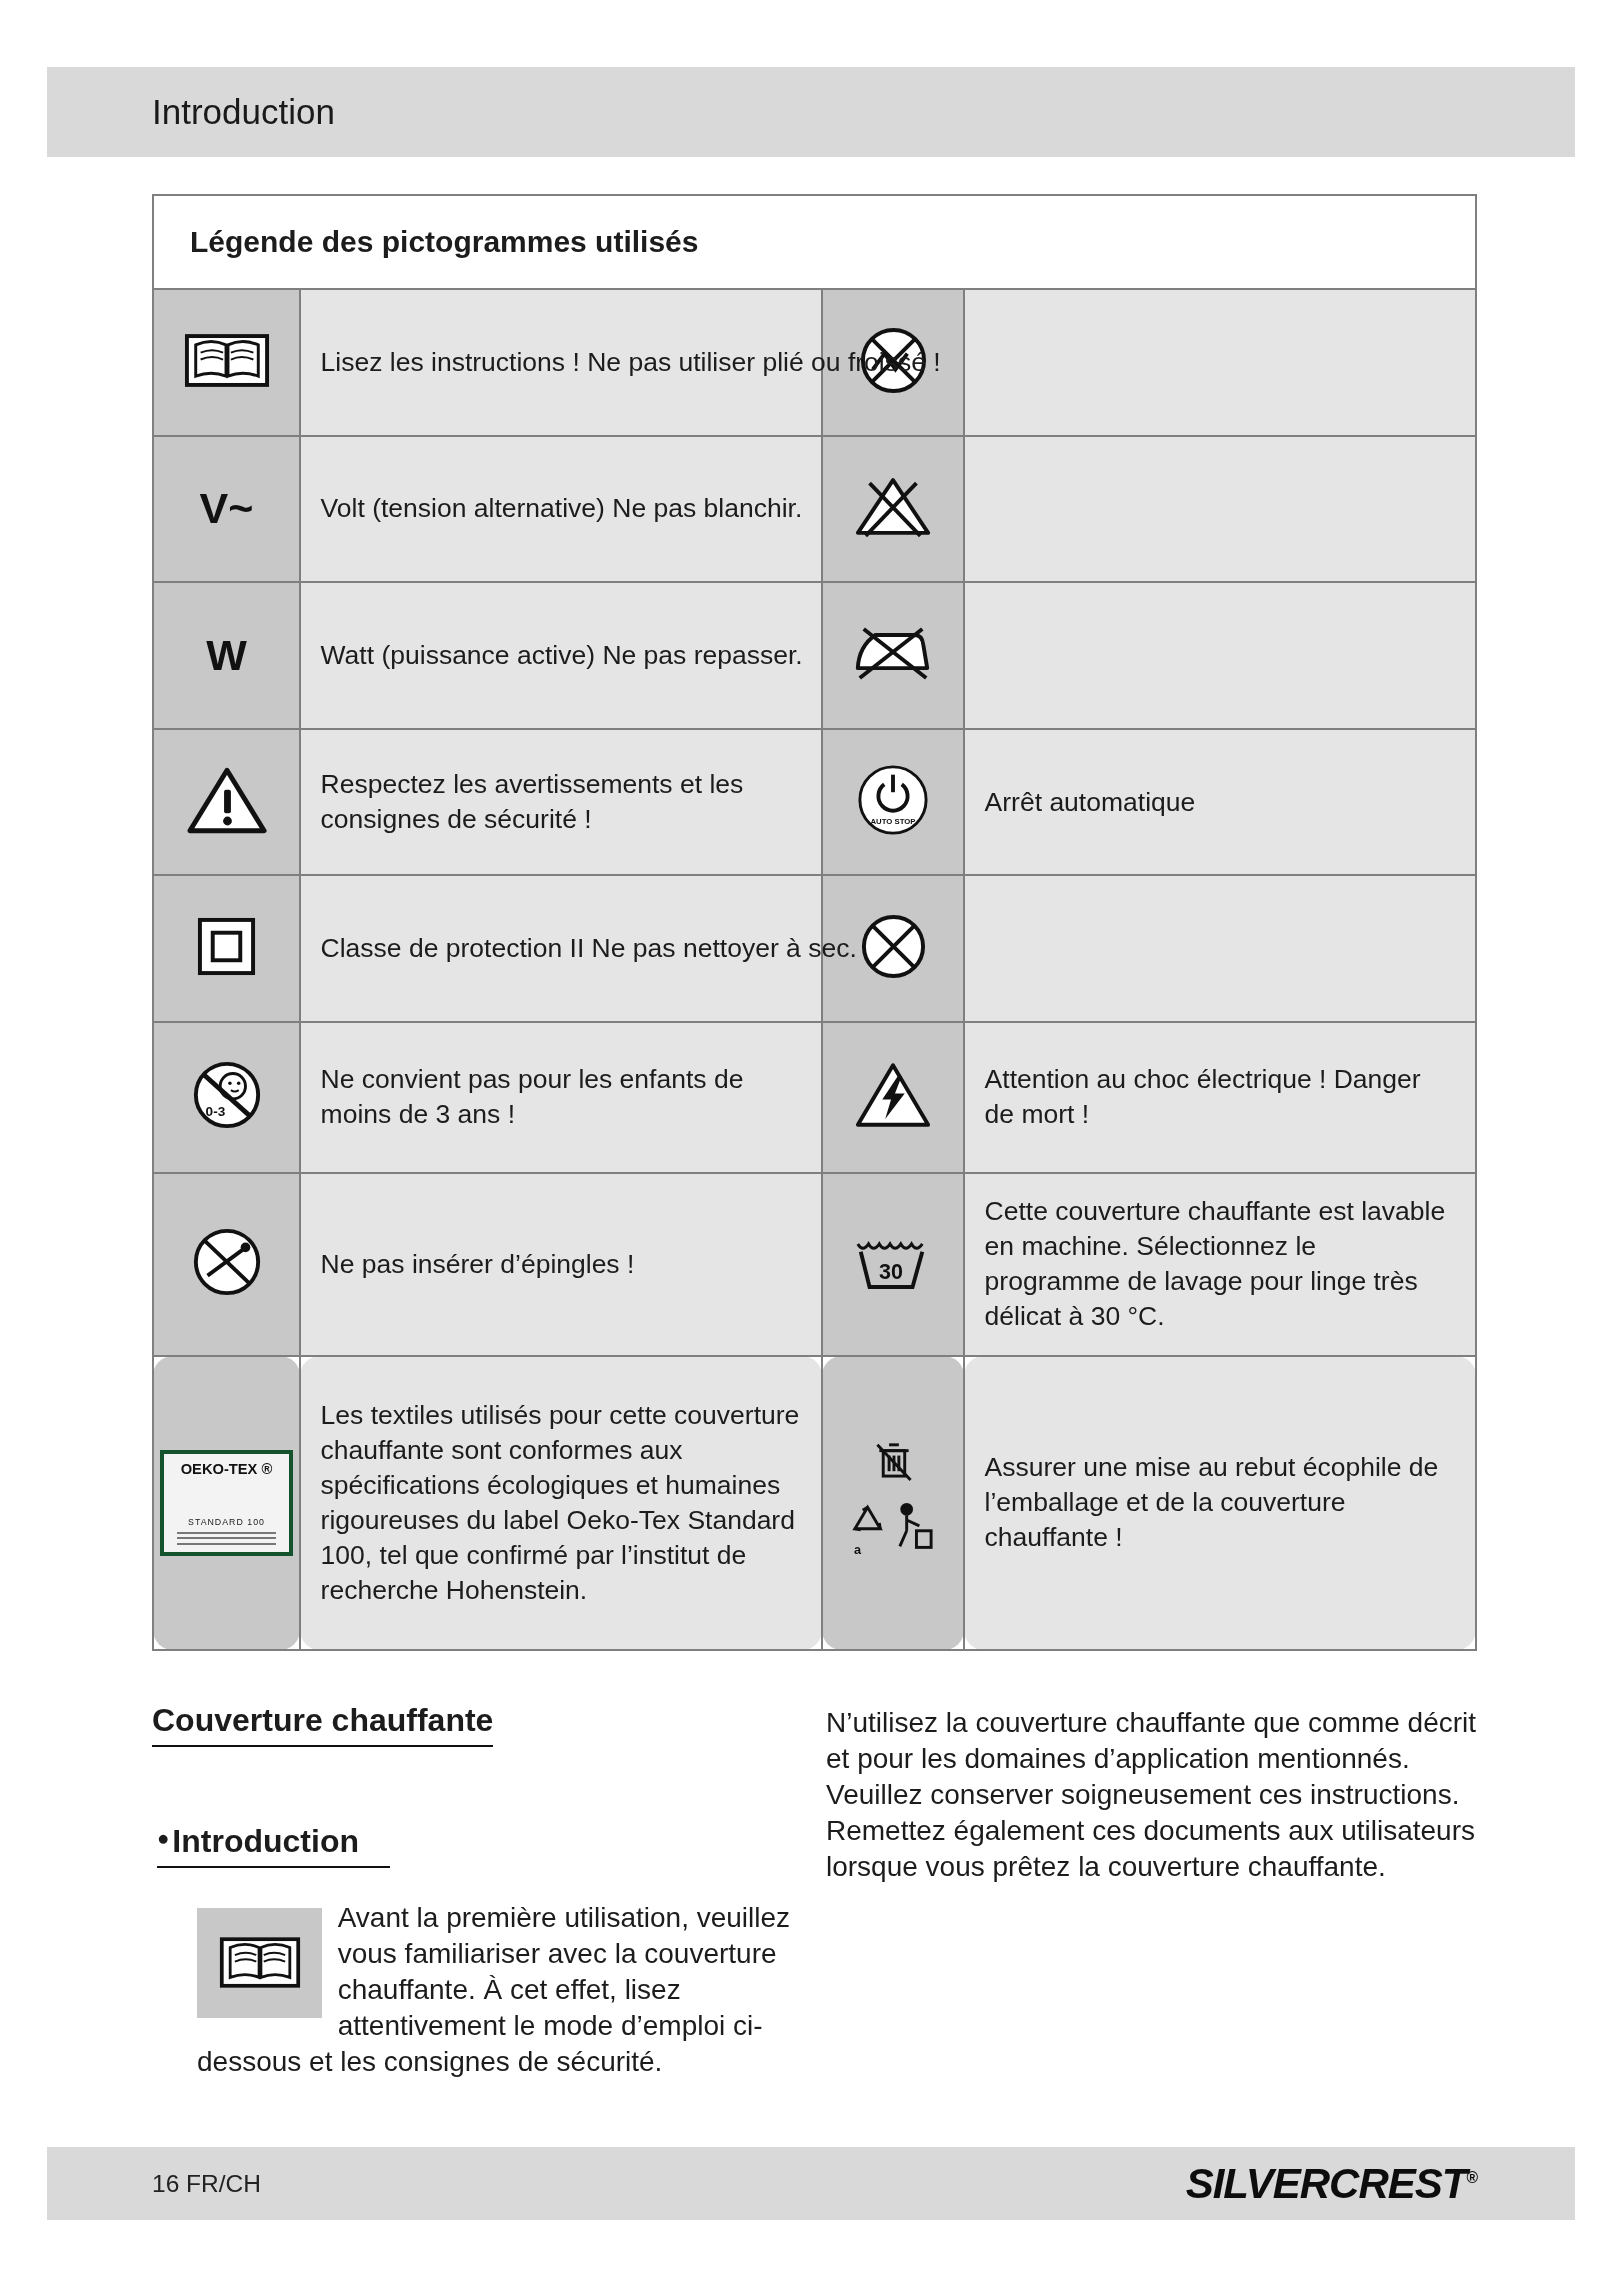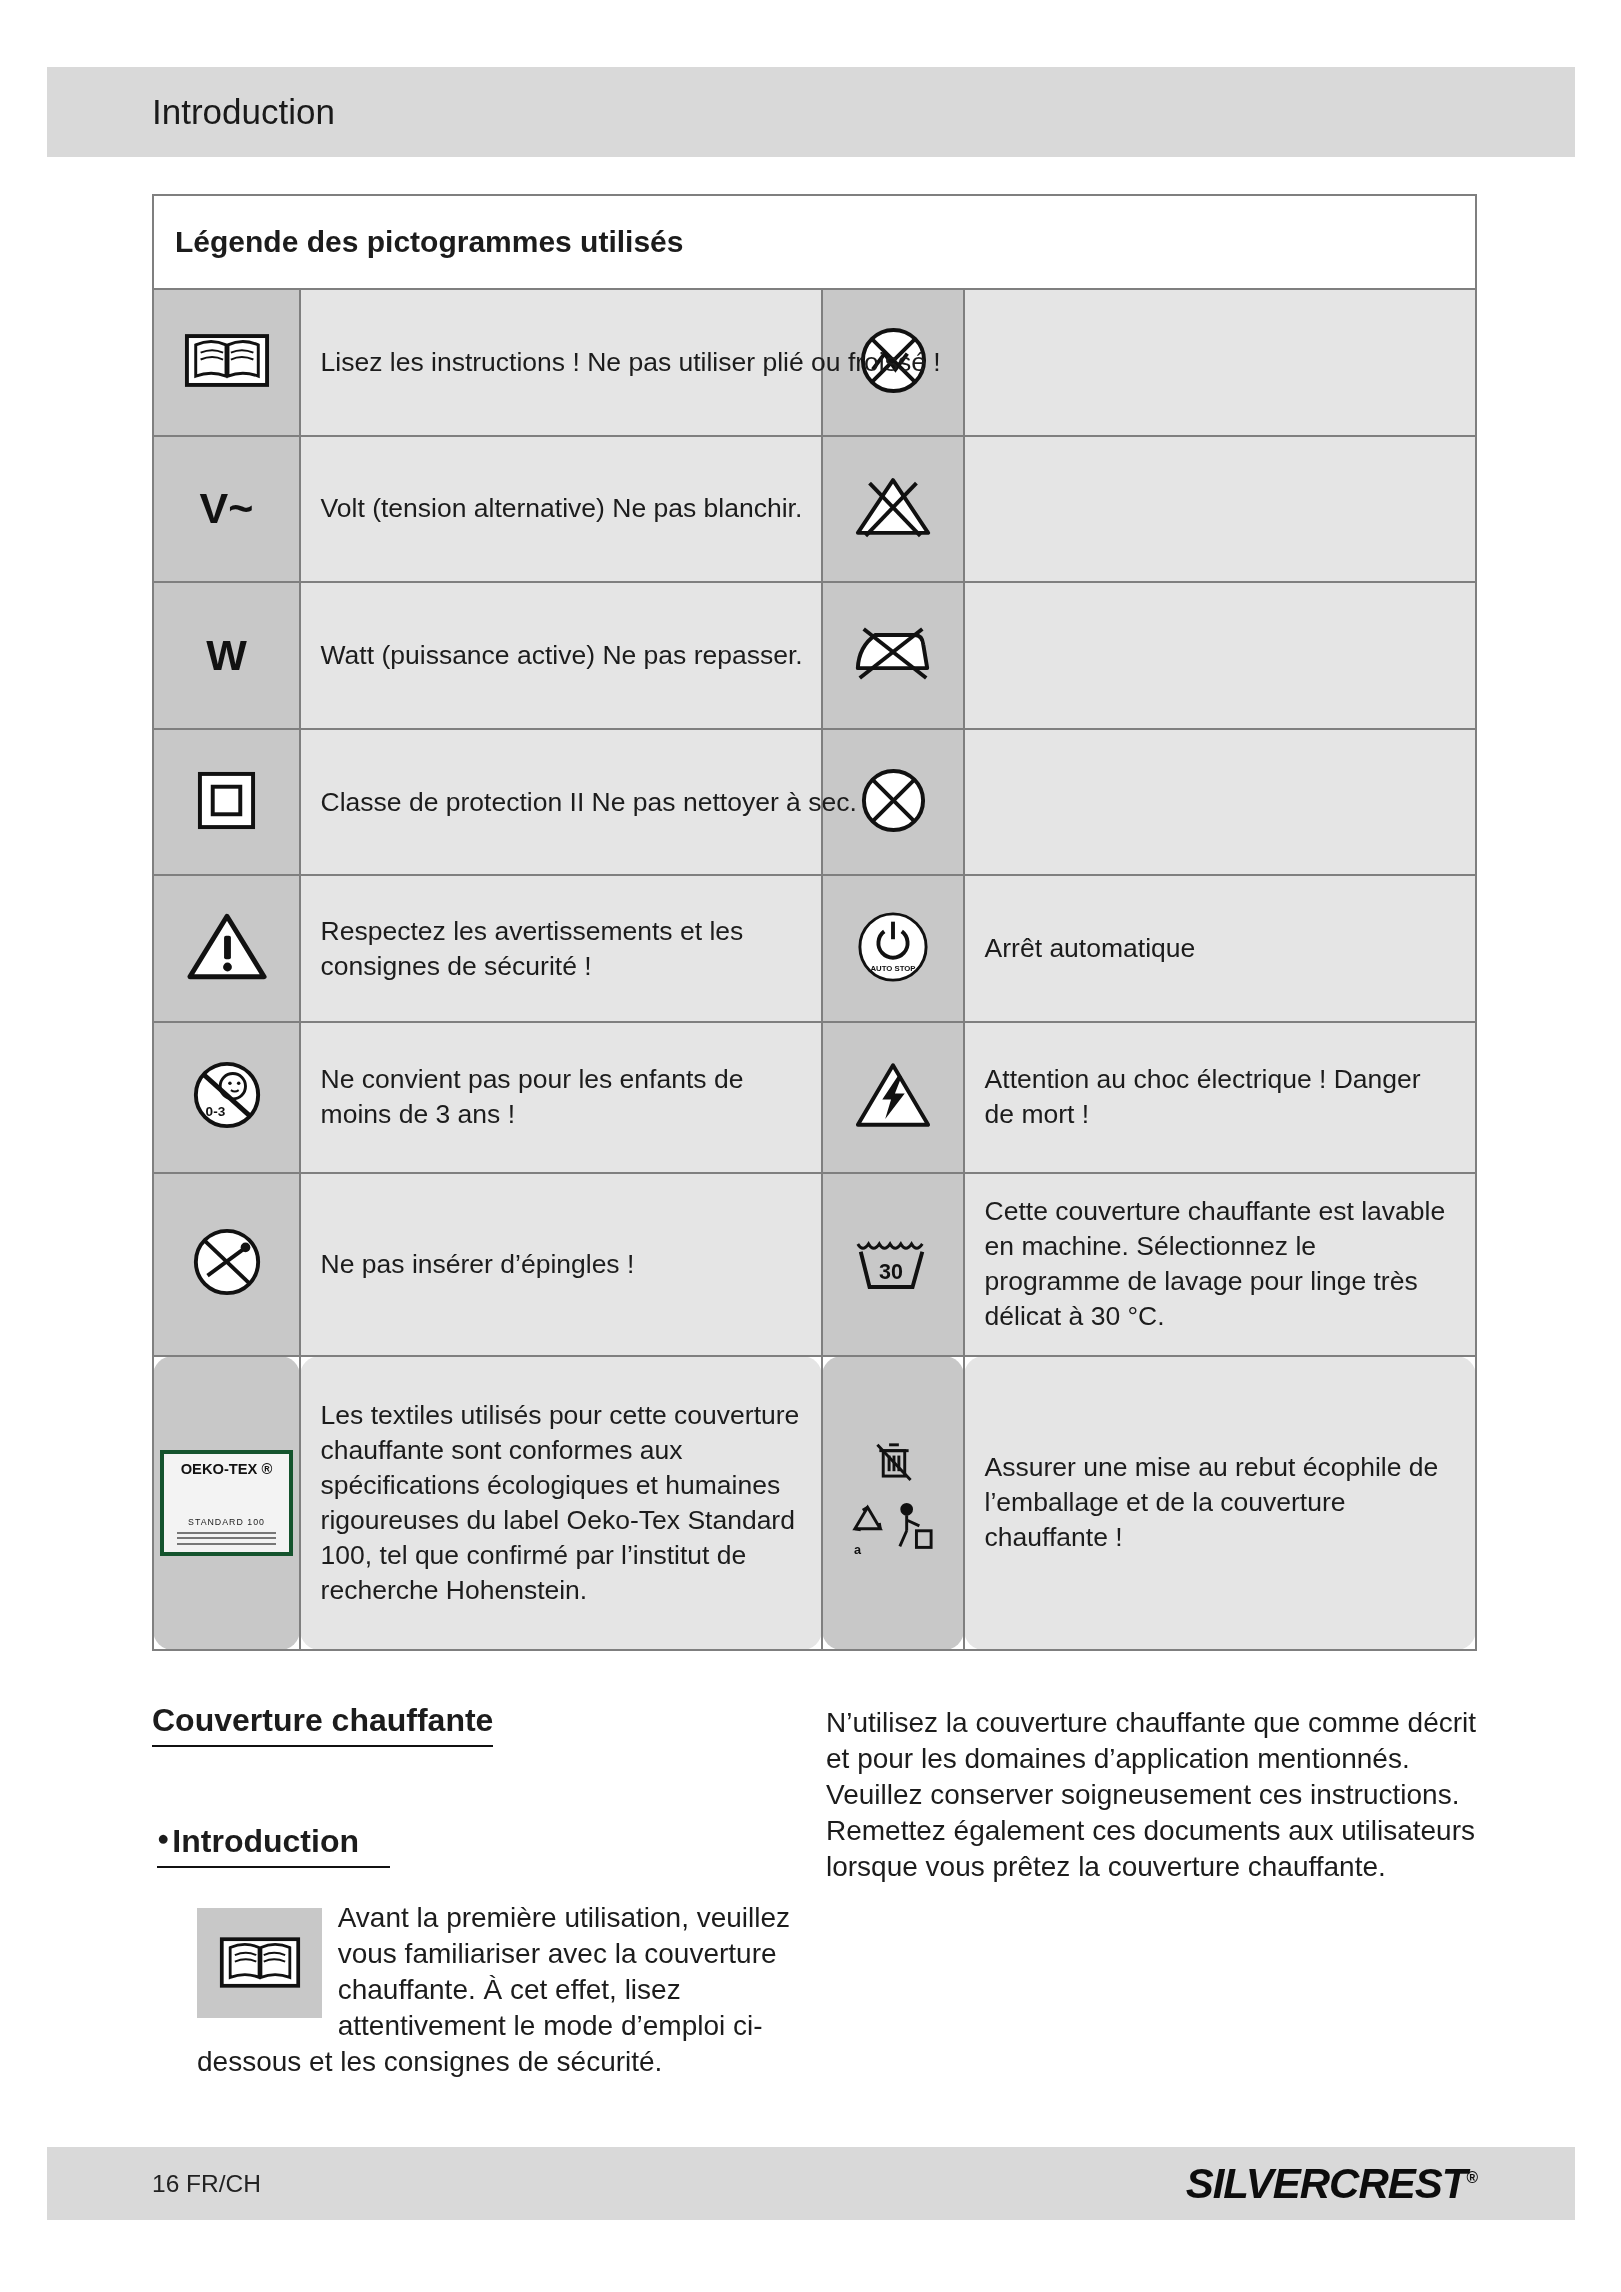"Légende des pictogrammes utilisés" .legend-title { padding-left: 21px -> 36px }
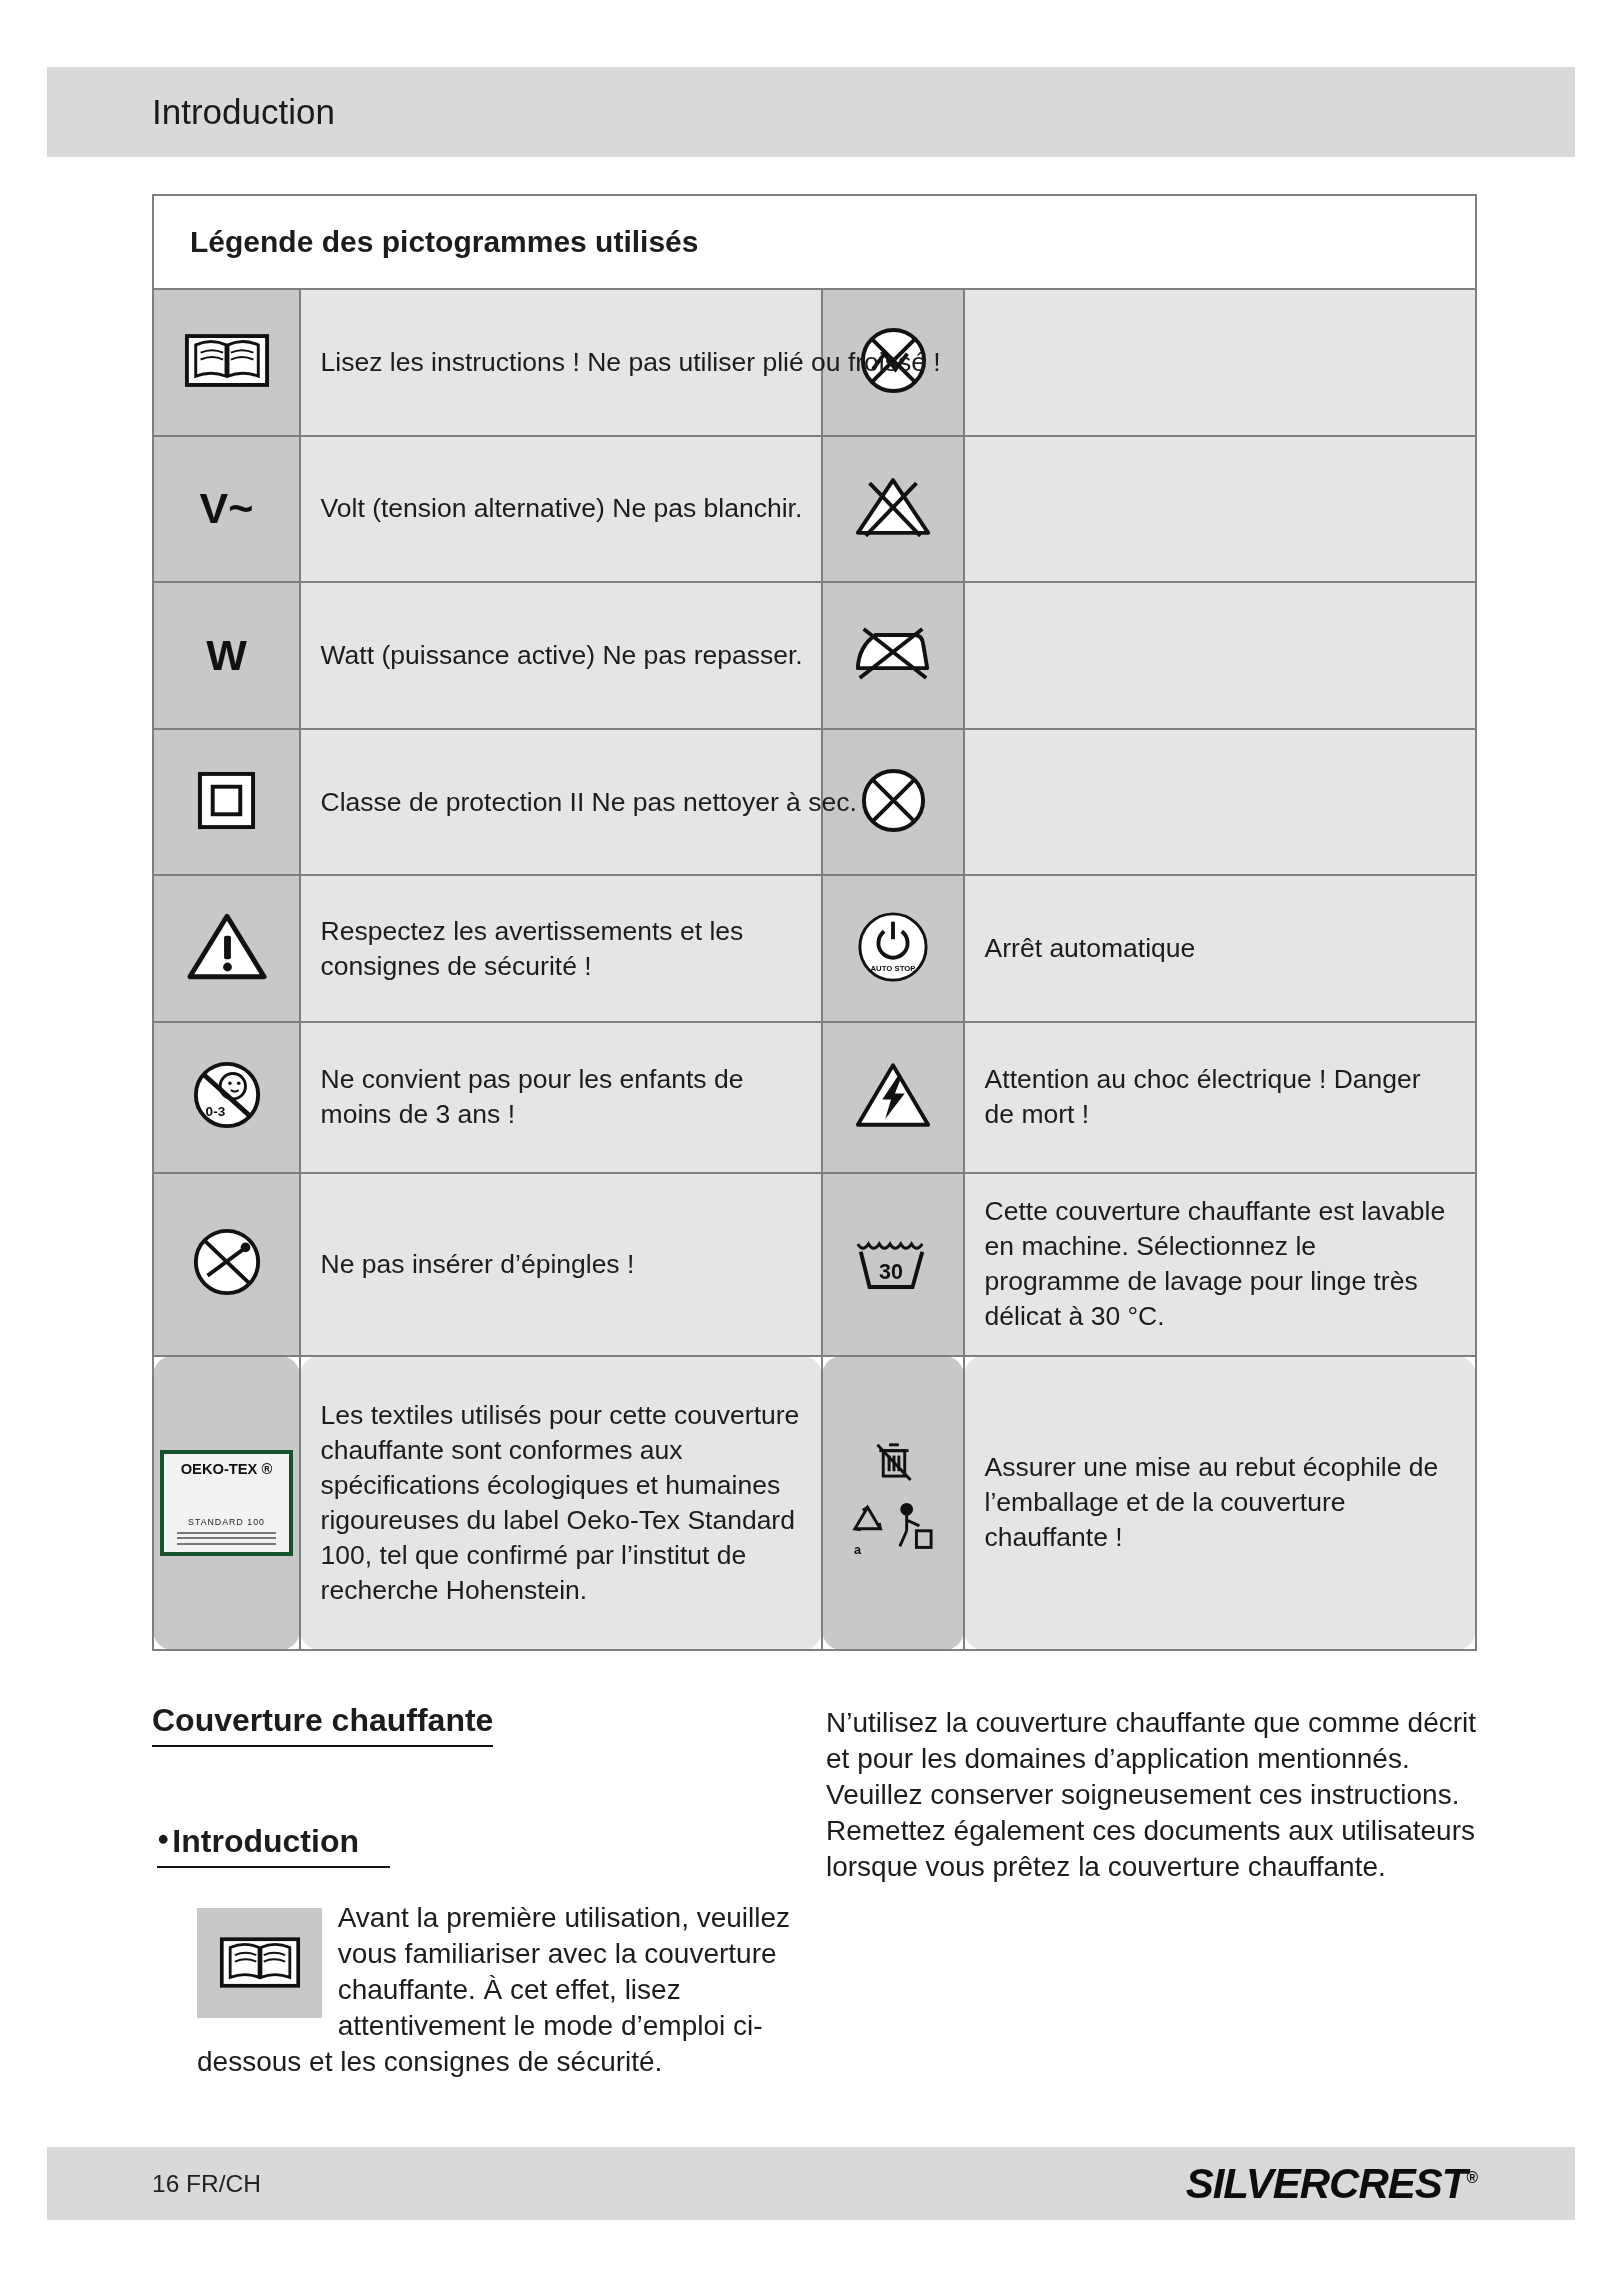"Classe de protection II Ne" tr.r-std { order: before "Respectez les avertissements et les" -> after "Respectez les avertissements et les" }
